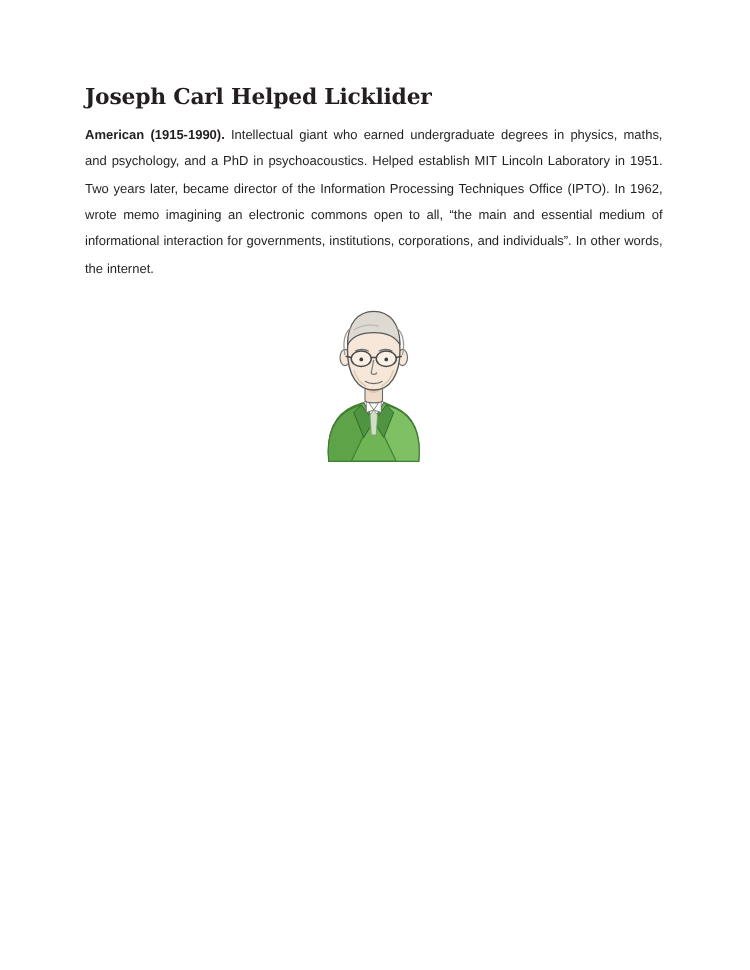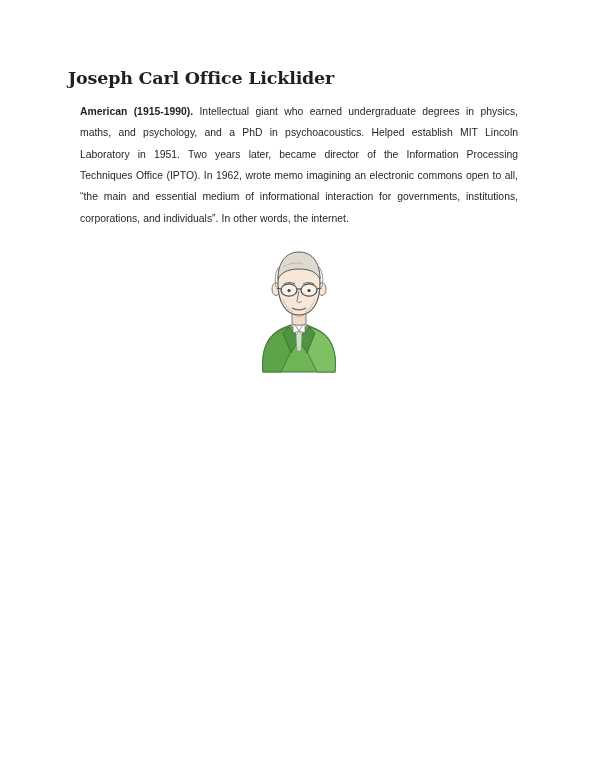"Joseph Carl Office Licklider" h1.title { text: Office -> Helped }
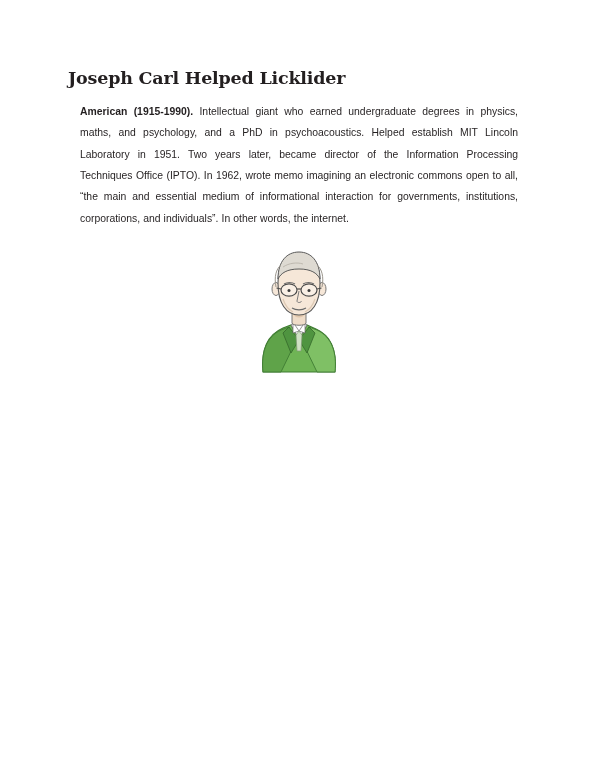"American (1915-1990). Intellectual giant" .body-text { margin: 12px -> 0 }
